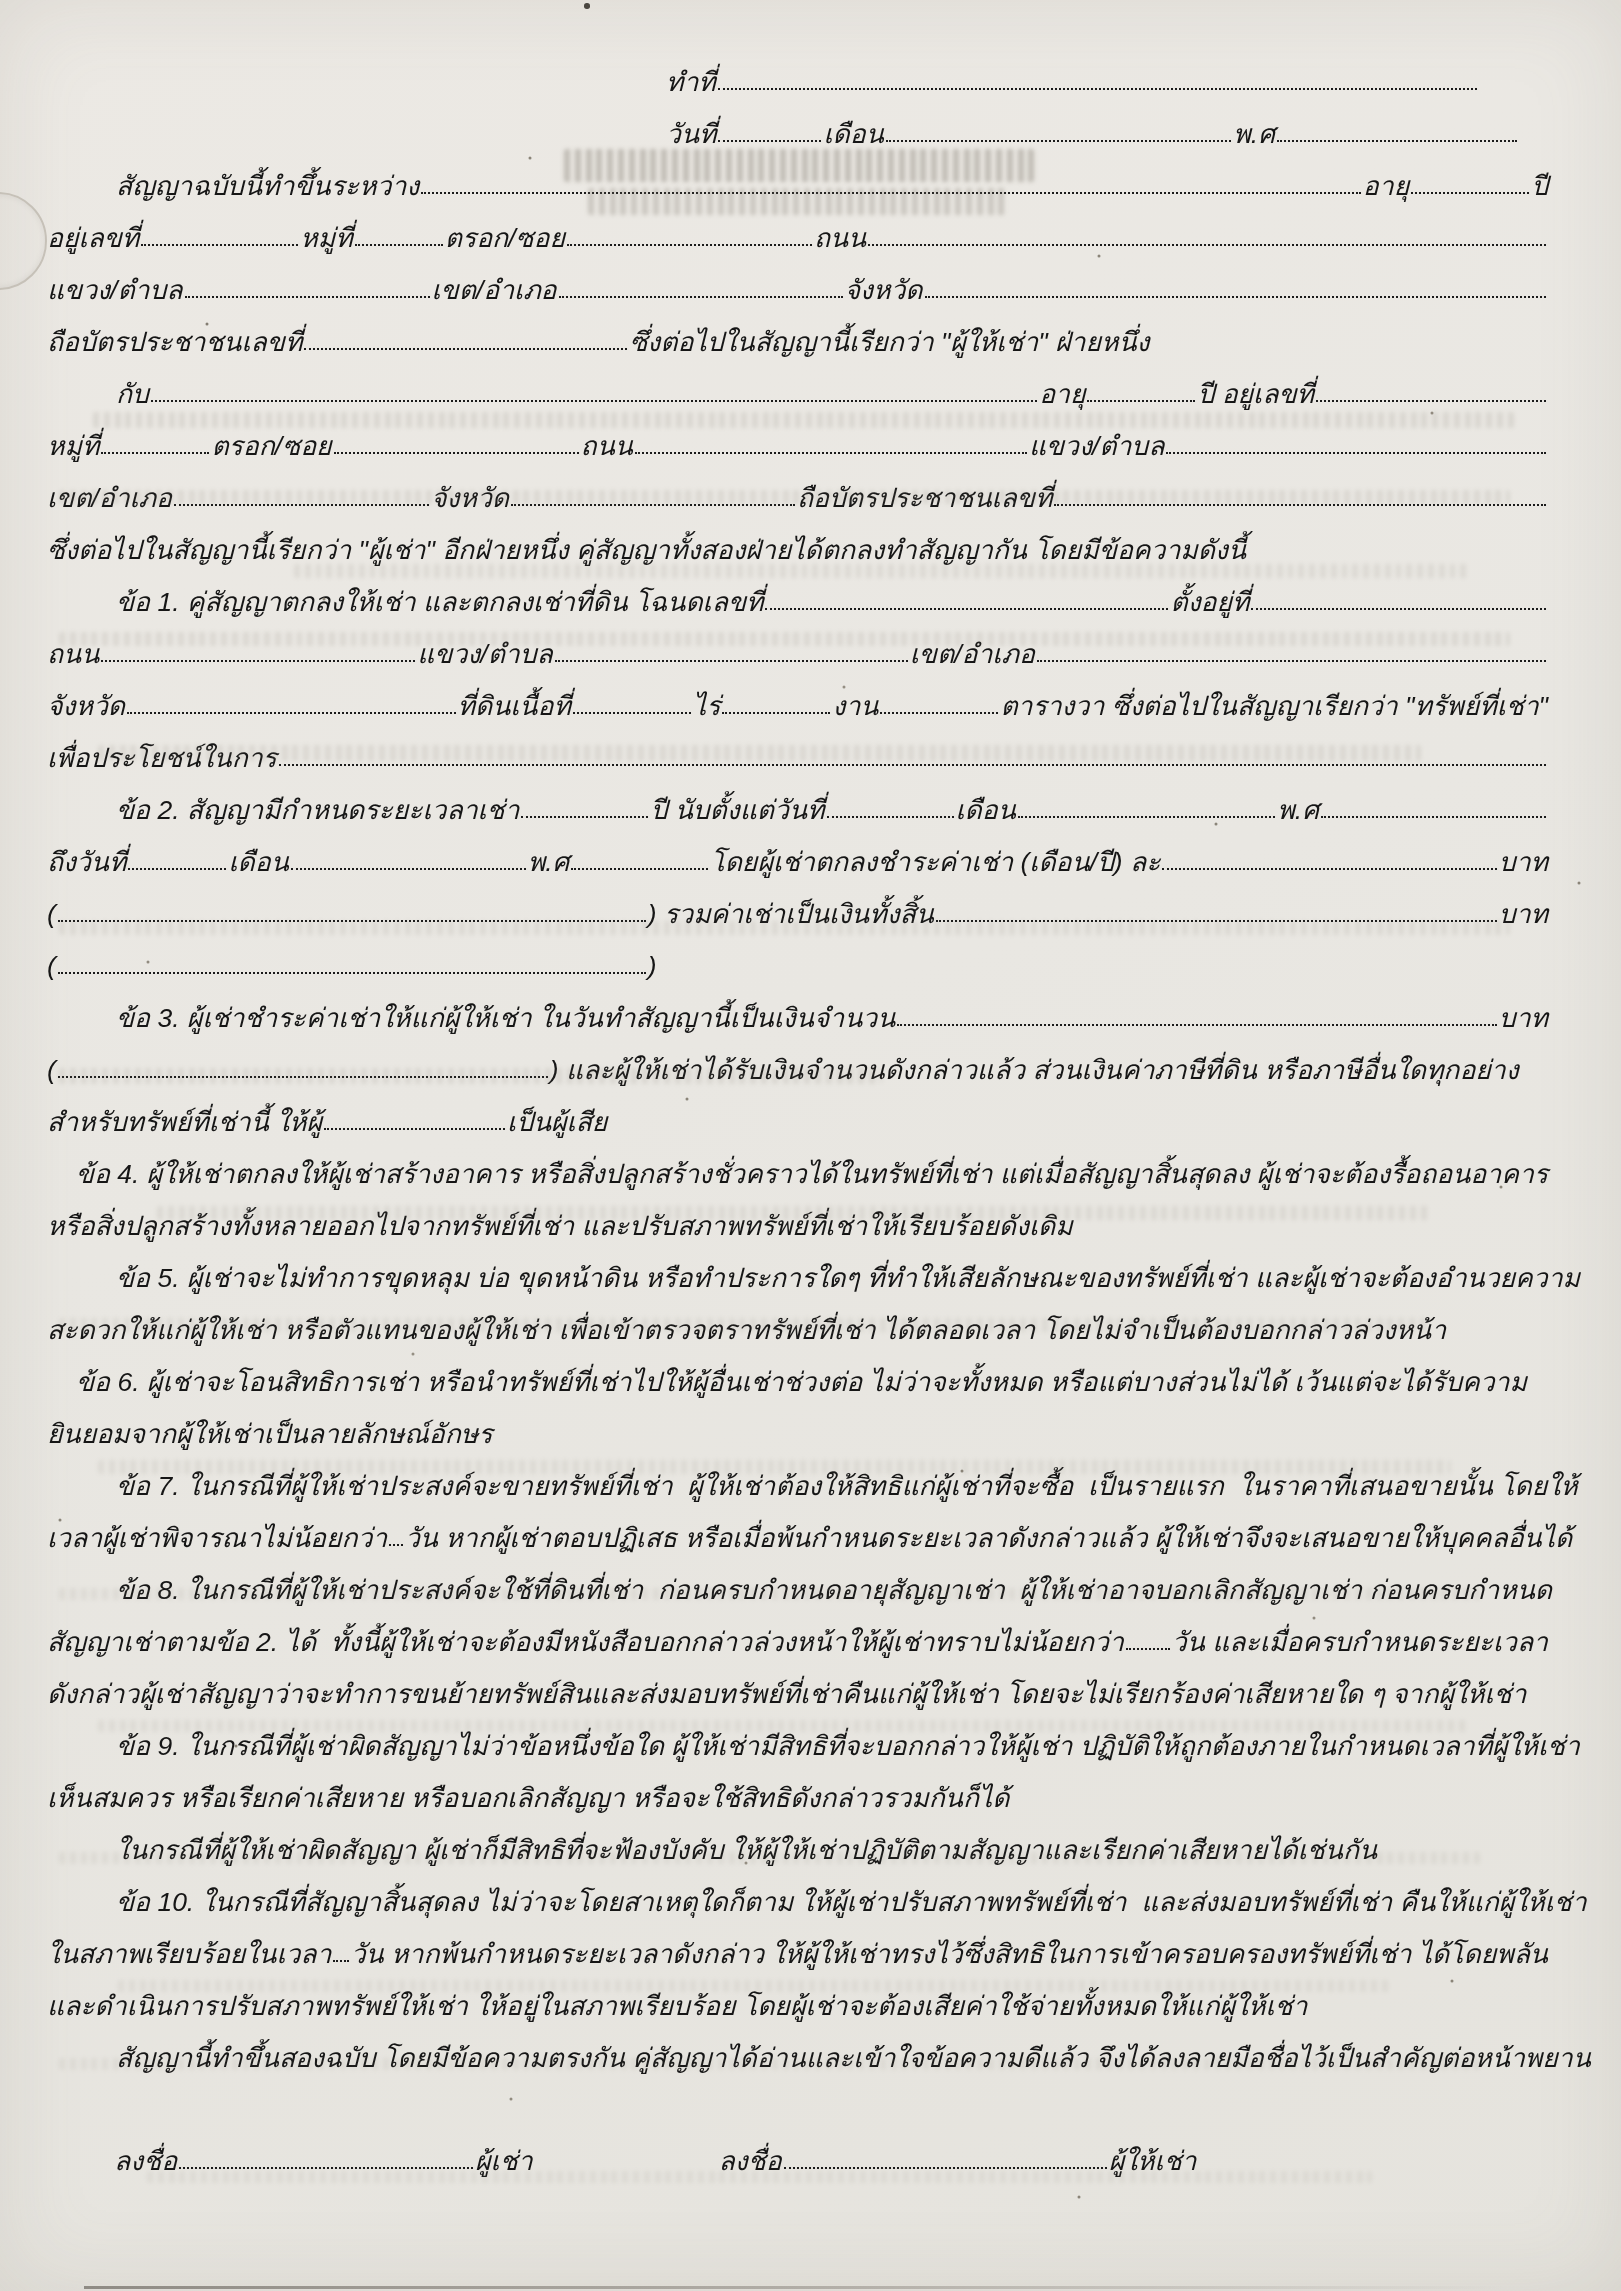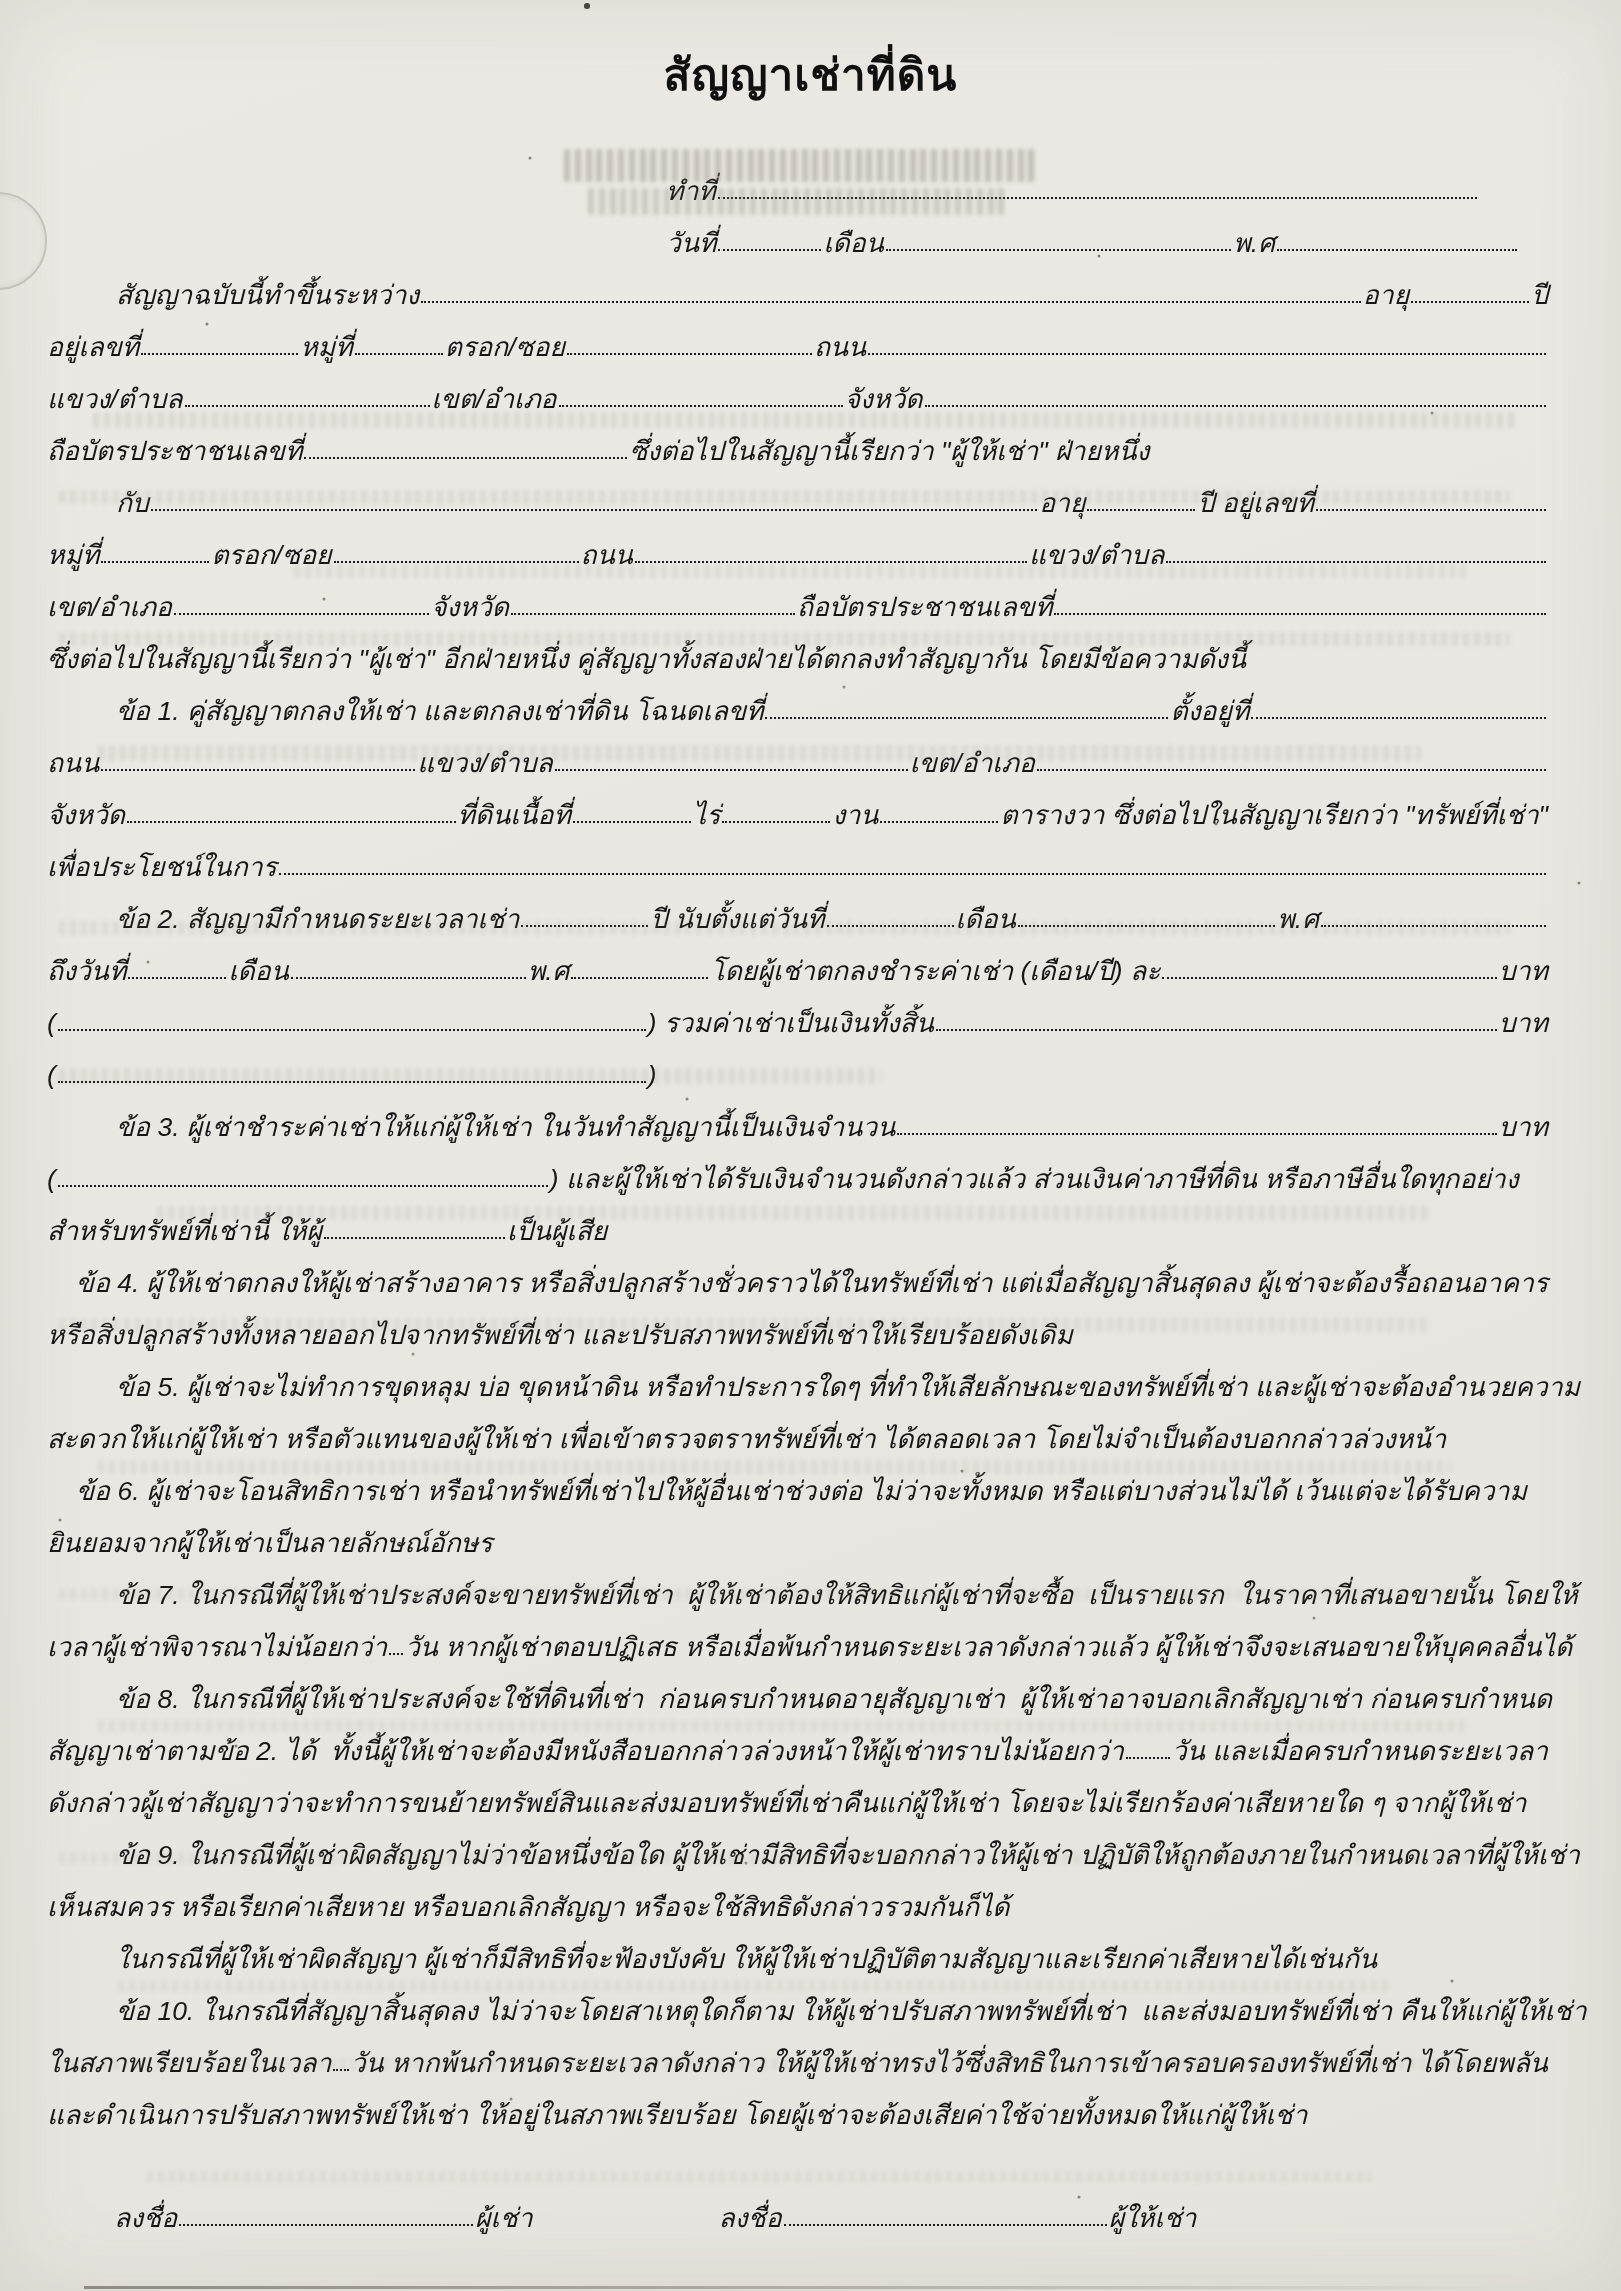"สัญญาเช่าที่ดิน" div.title { html: <div>สัญญาเช่าที่ดิน</div> -> none }
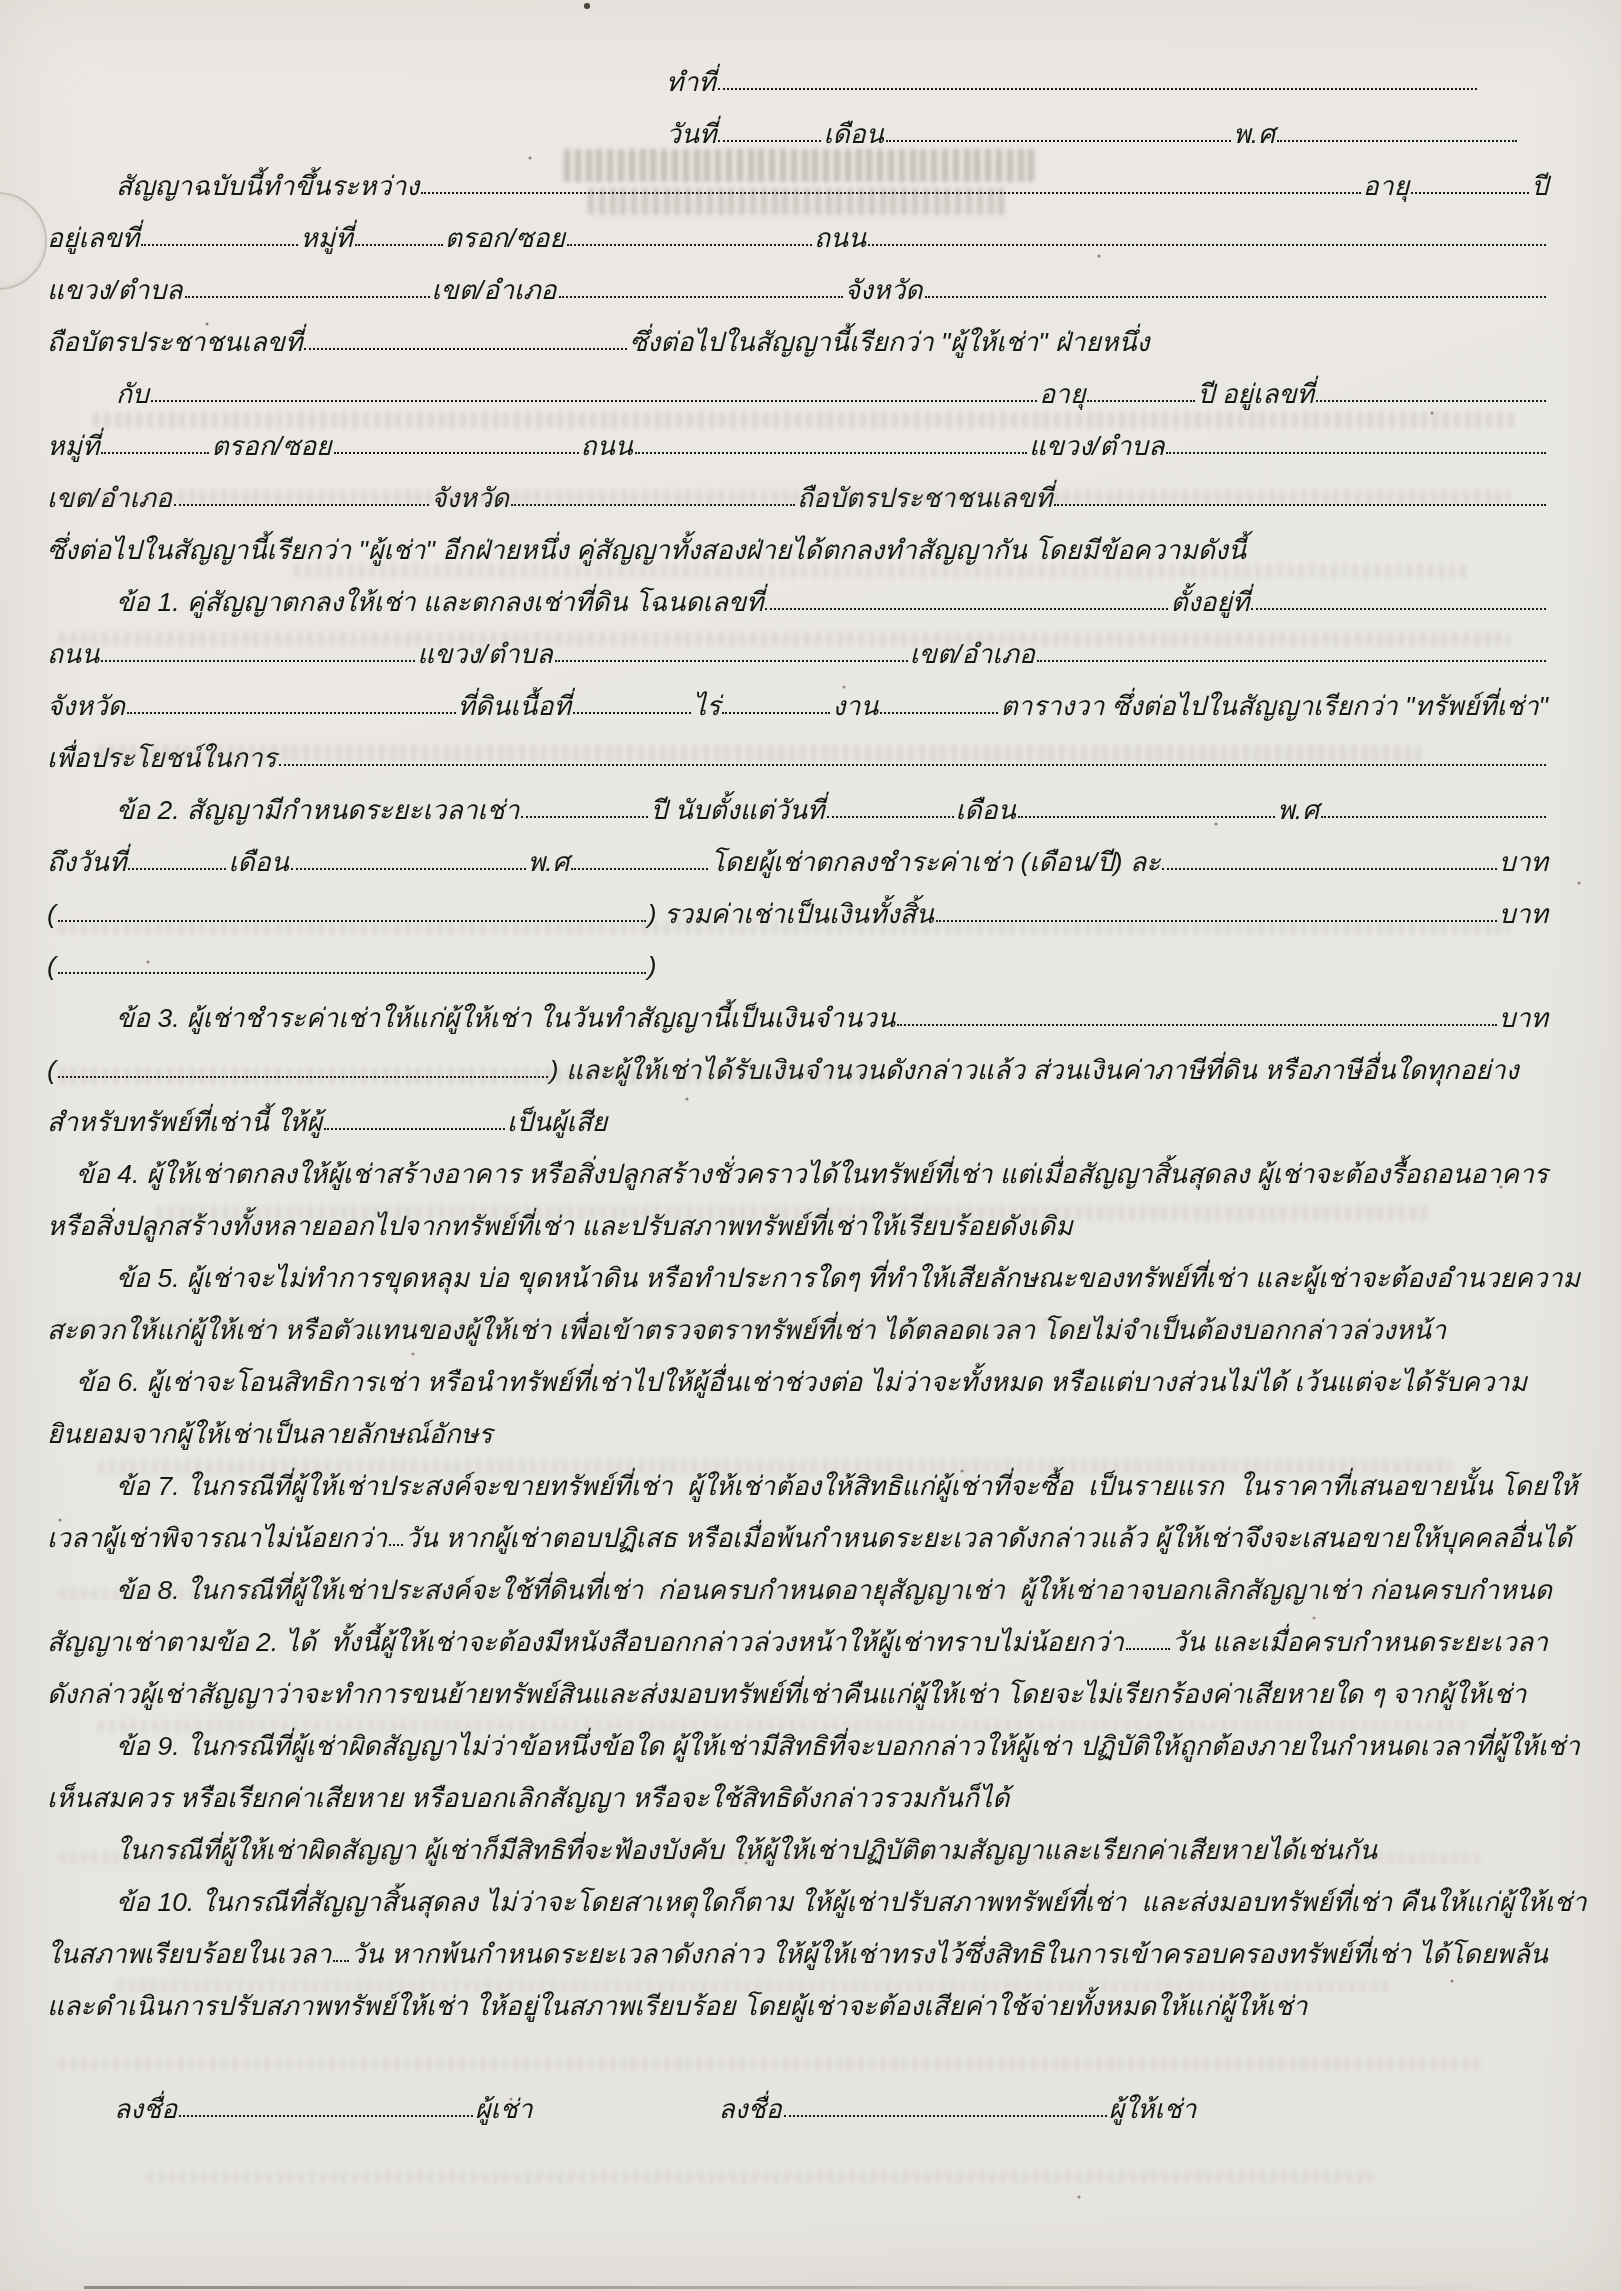"สัญญานี้ทำขึ้นสองฉบับ โดยมีข้อความตรงกัน" div.fline { html: none -> <div> <span>สัญญานี้ทำขึ้นสองฉบับ โดยมีข้อความตรงกัน คู่สัญญาได้อ่านและเข้าใจข้อความดีแล้ว จึงได้ลงลายมือชื่อไว้เป็นสำคัญต่อหน้าพยาน</span> </div> }
